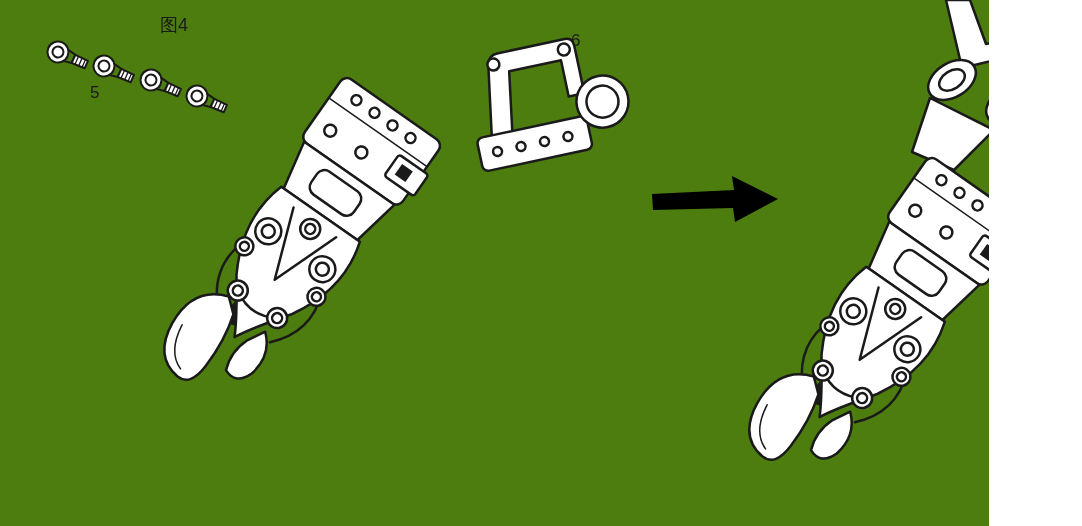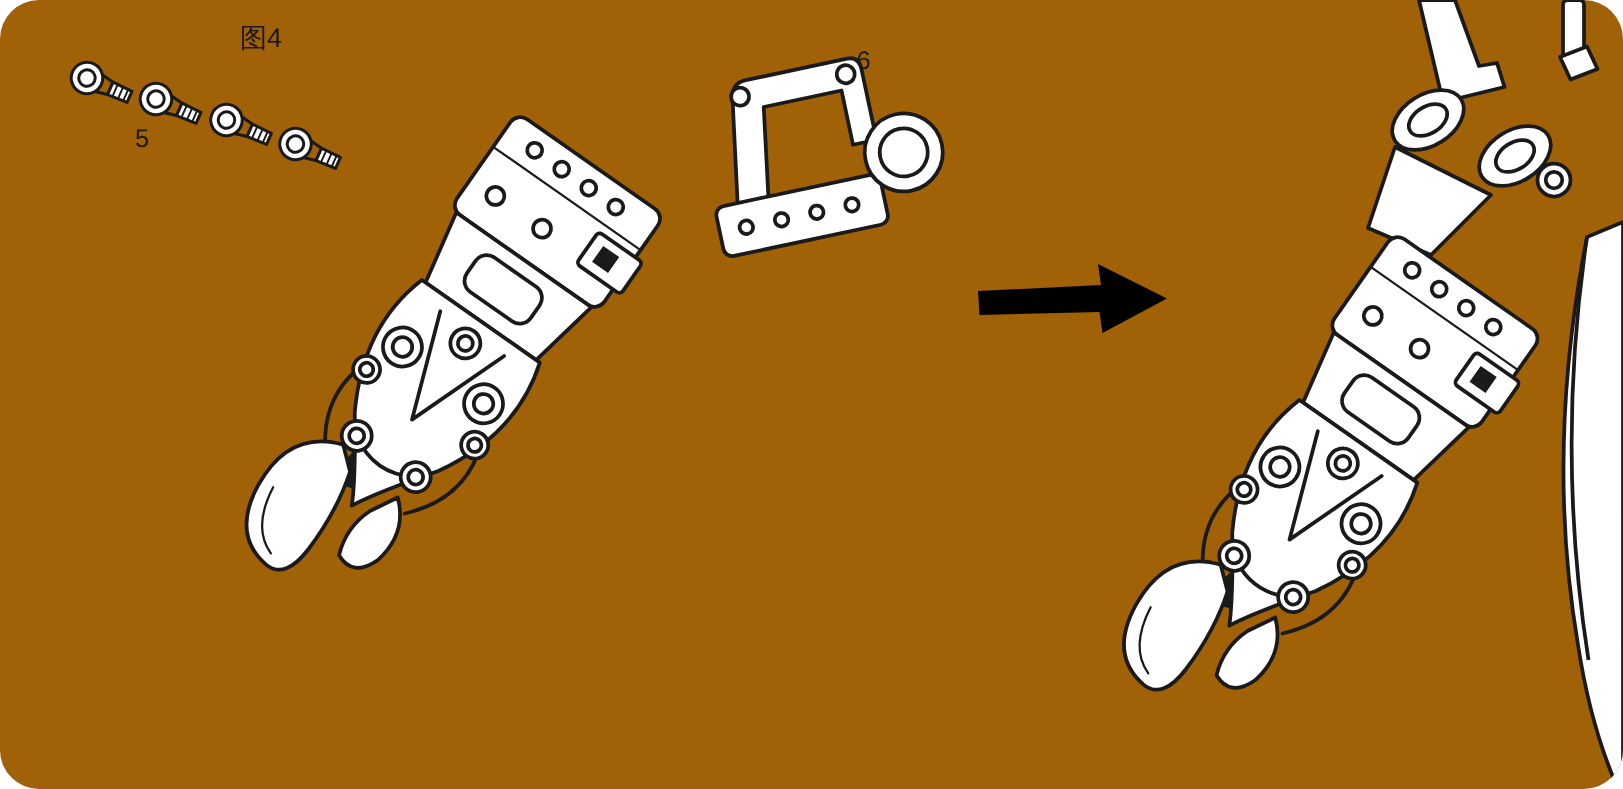"图4" .canvas { background: #a16207 -> #4d7c0f; border-radius: 26px -> none; width: 1082px -> 989px }
